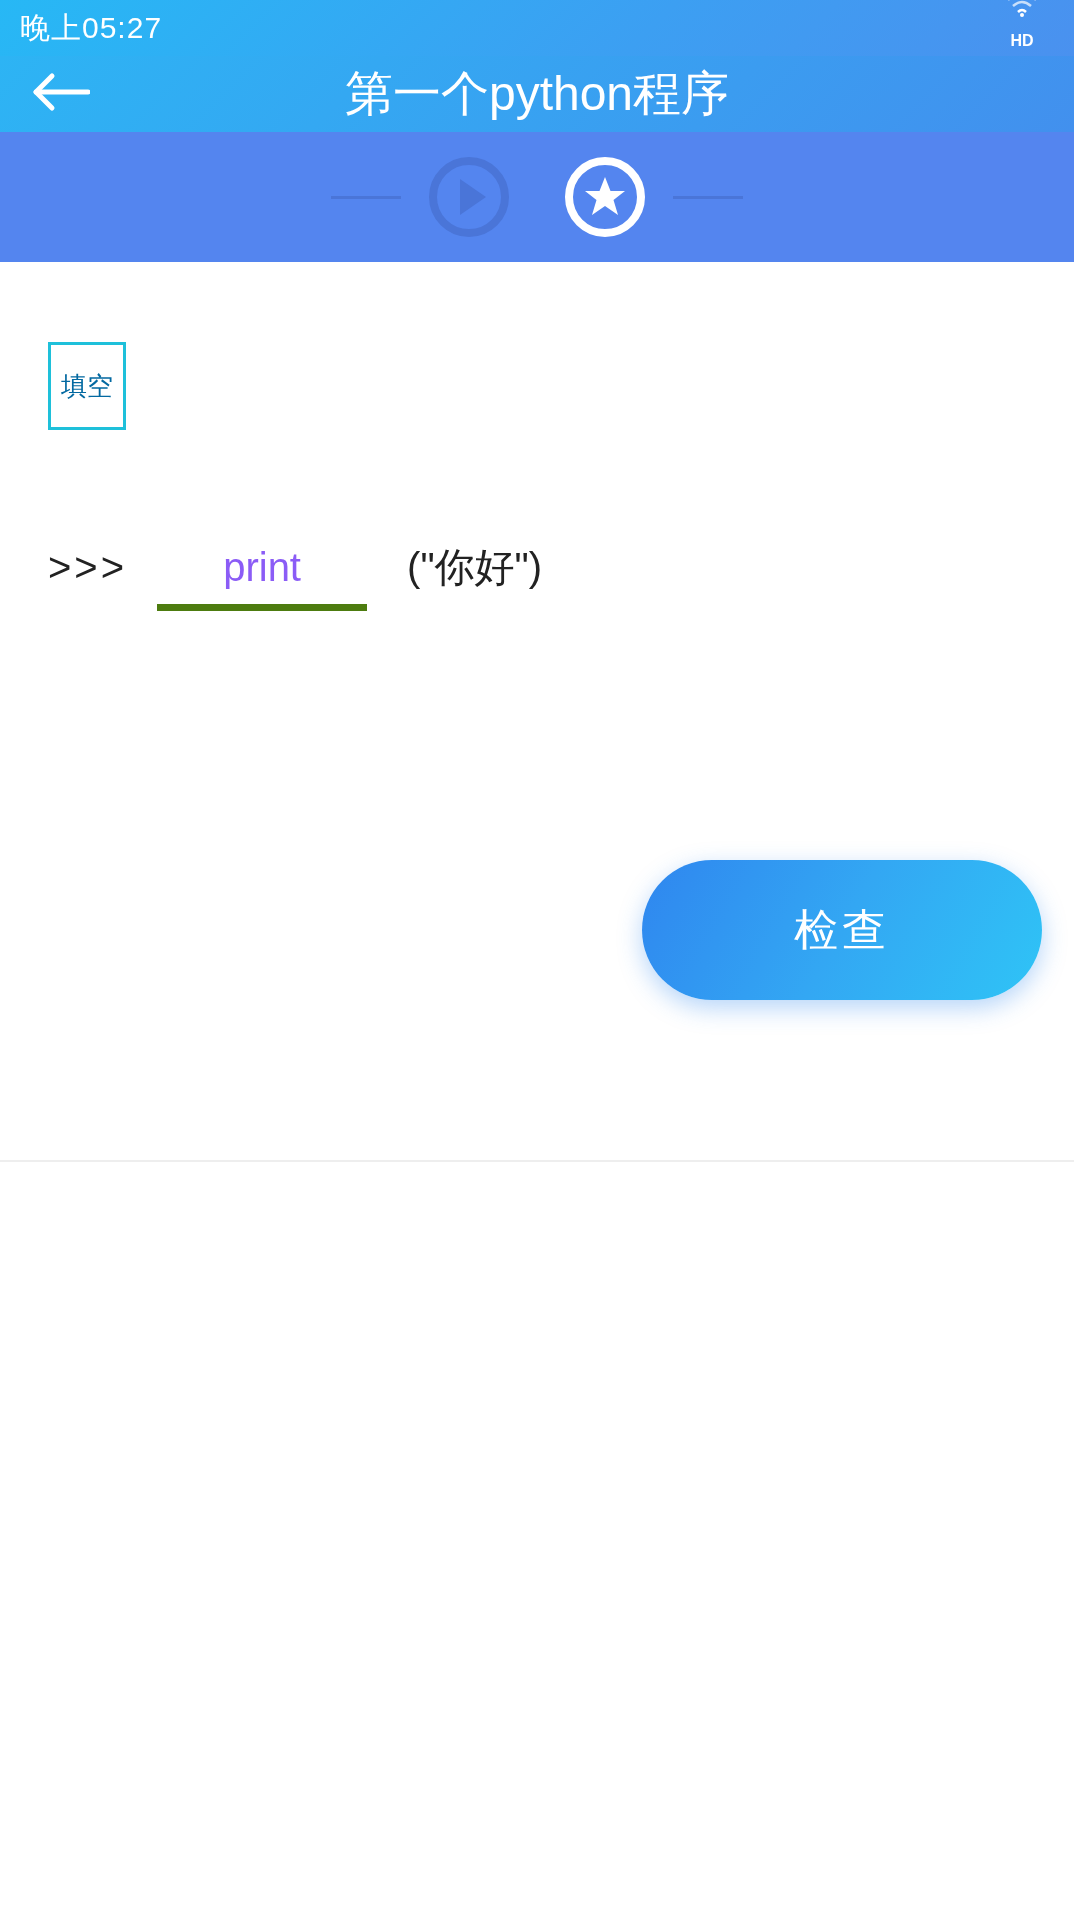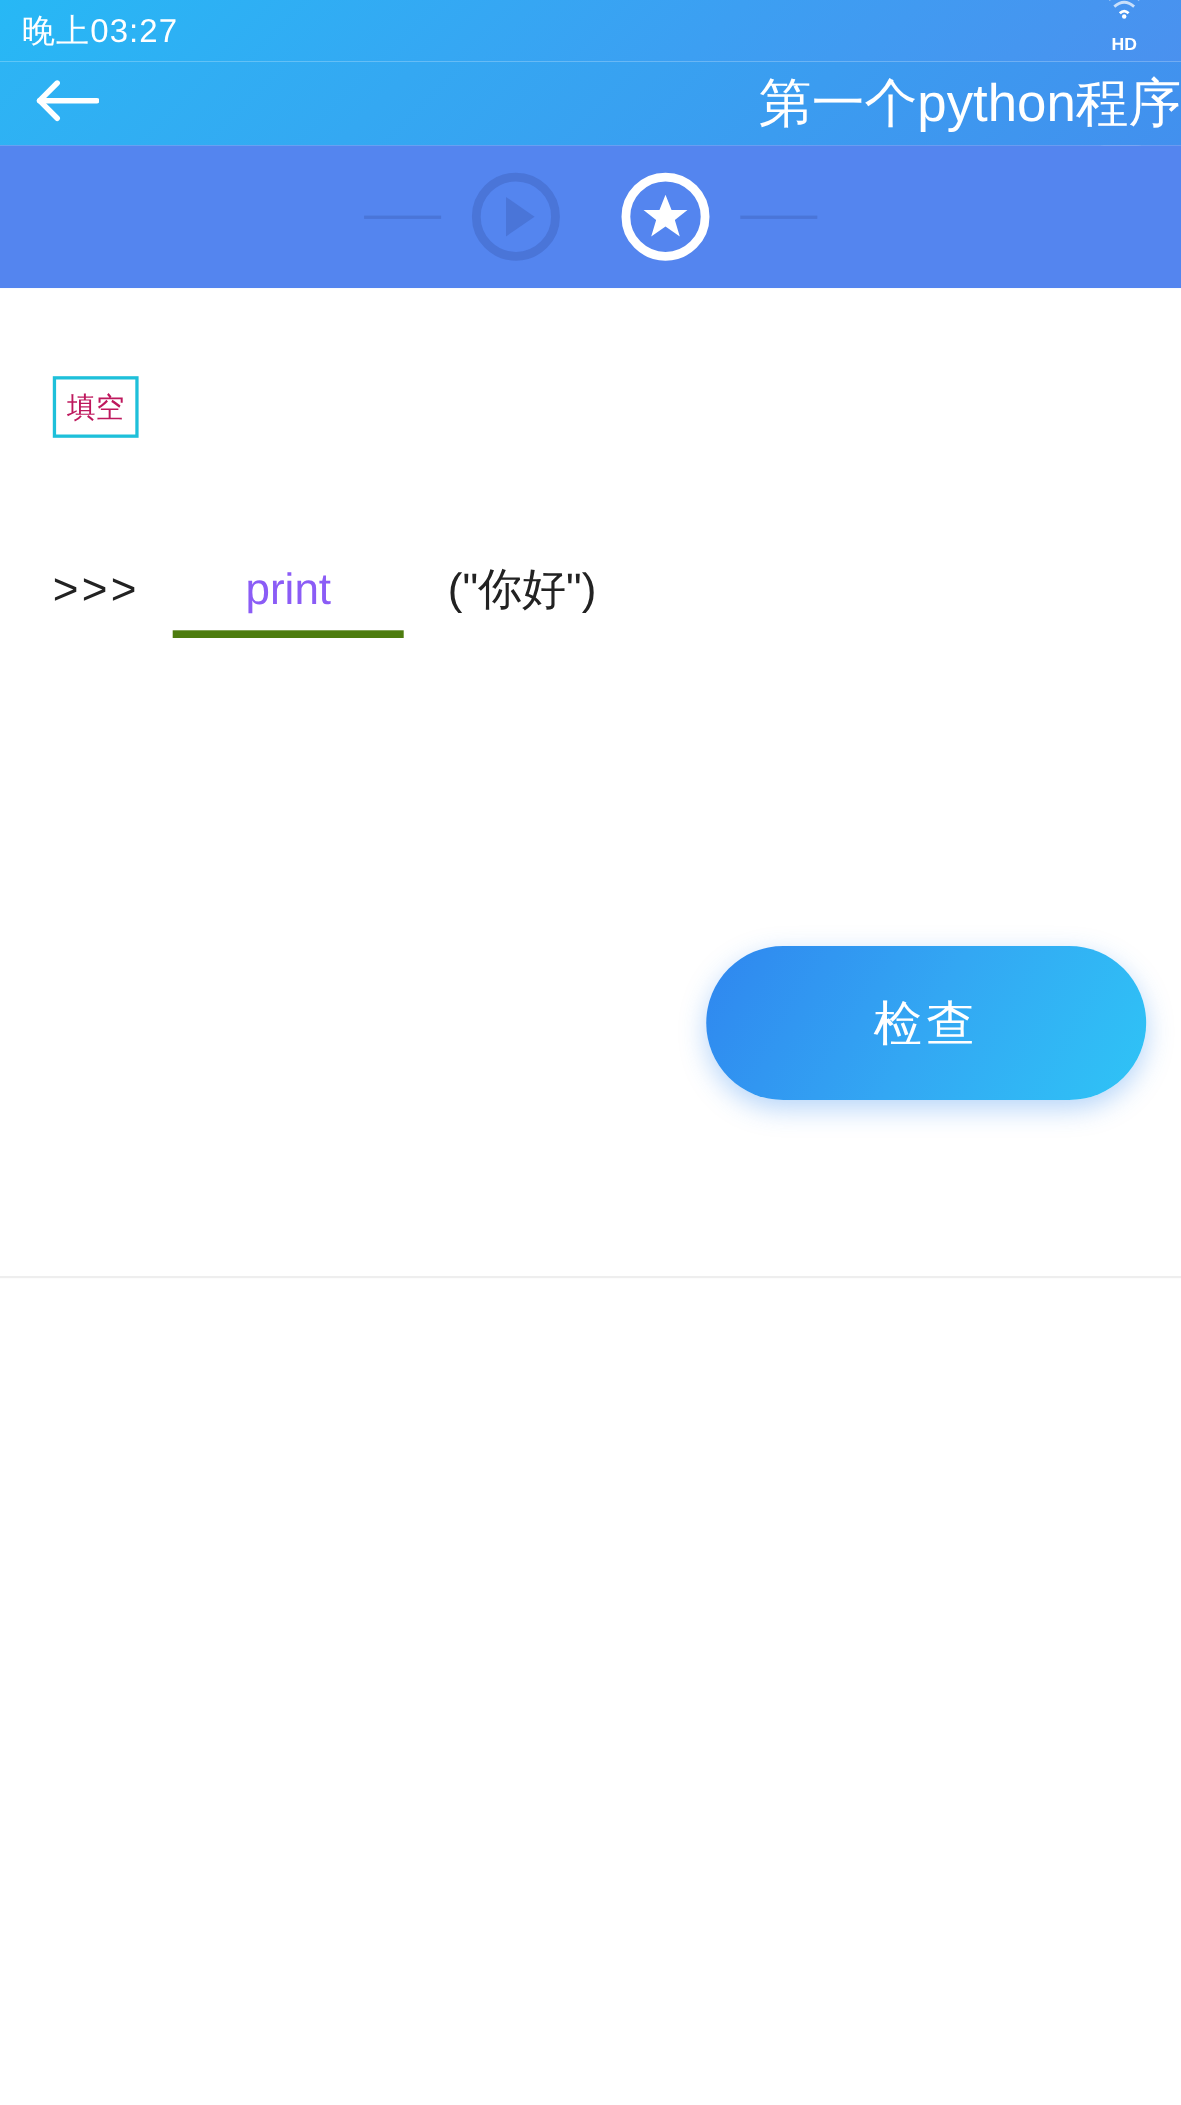"晚上03:27" div.status-left { text: 03:27 -> 05:27 }
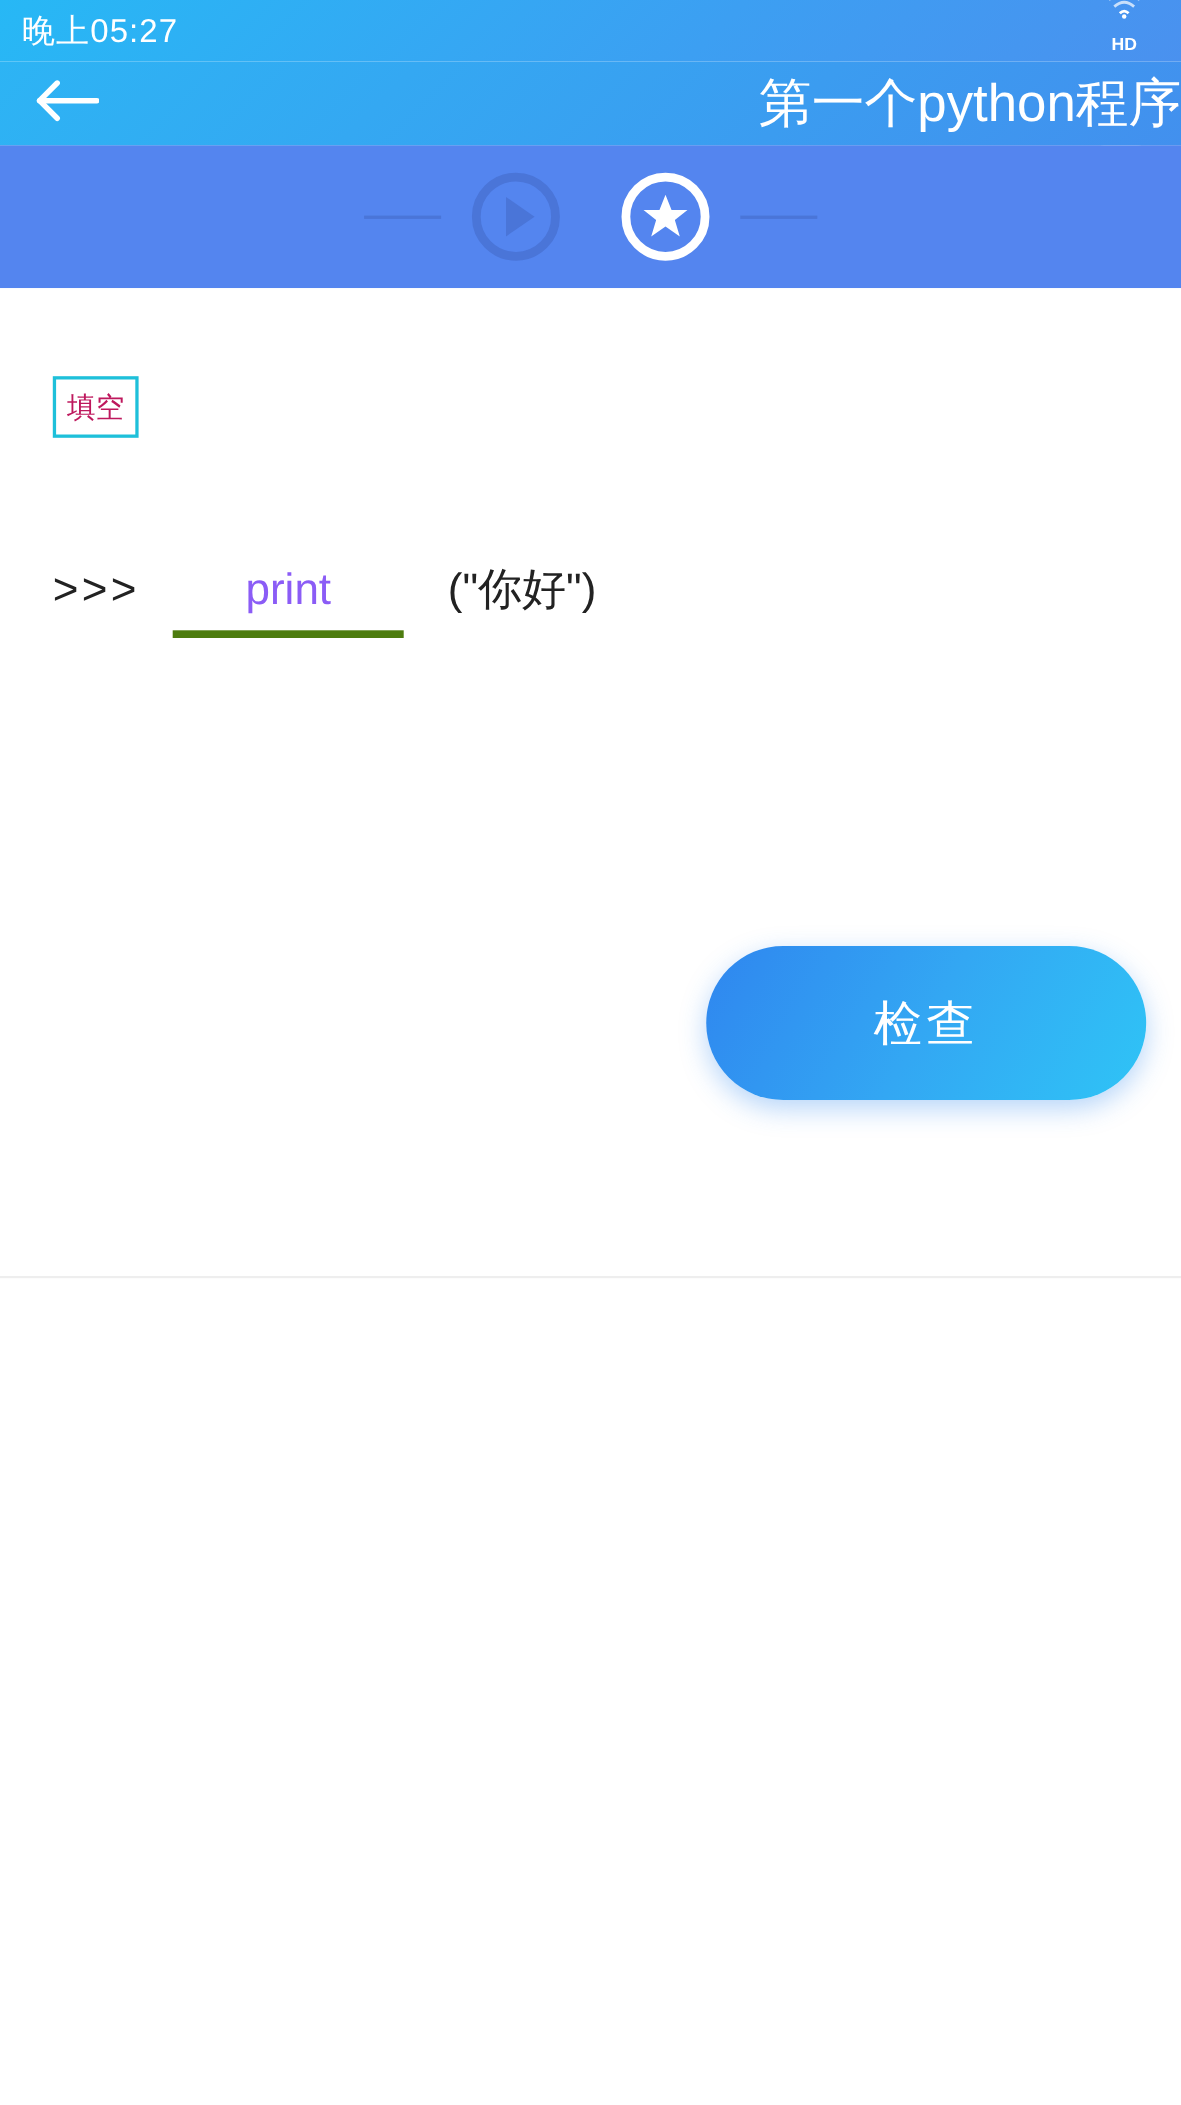"第一个python程序" .title-text { text-align: right -> center }
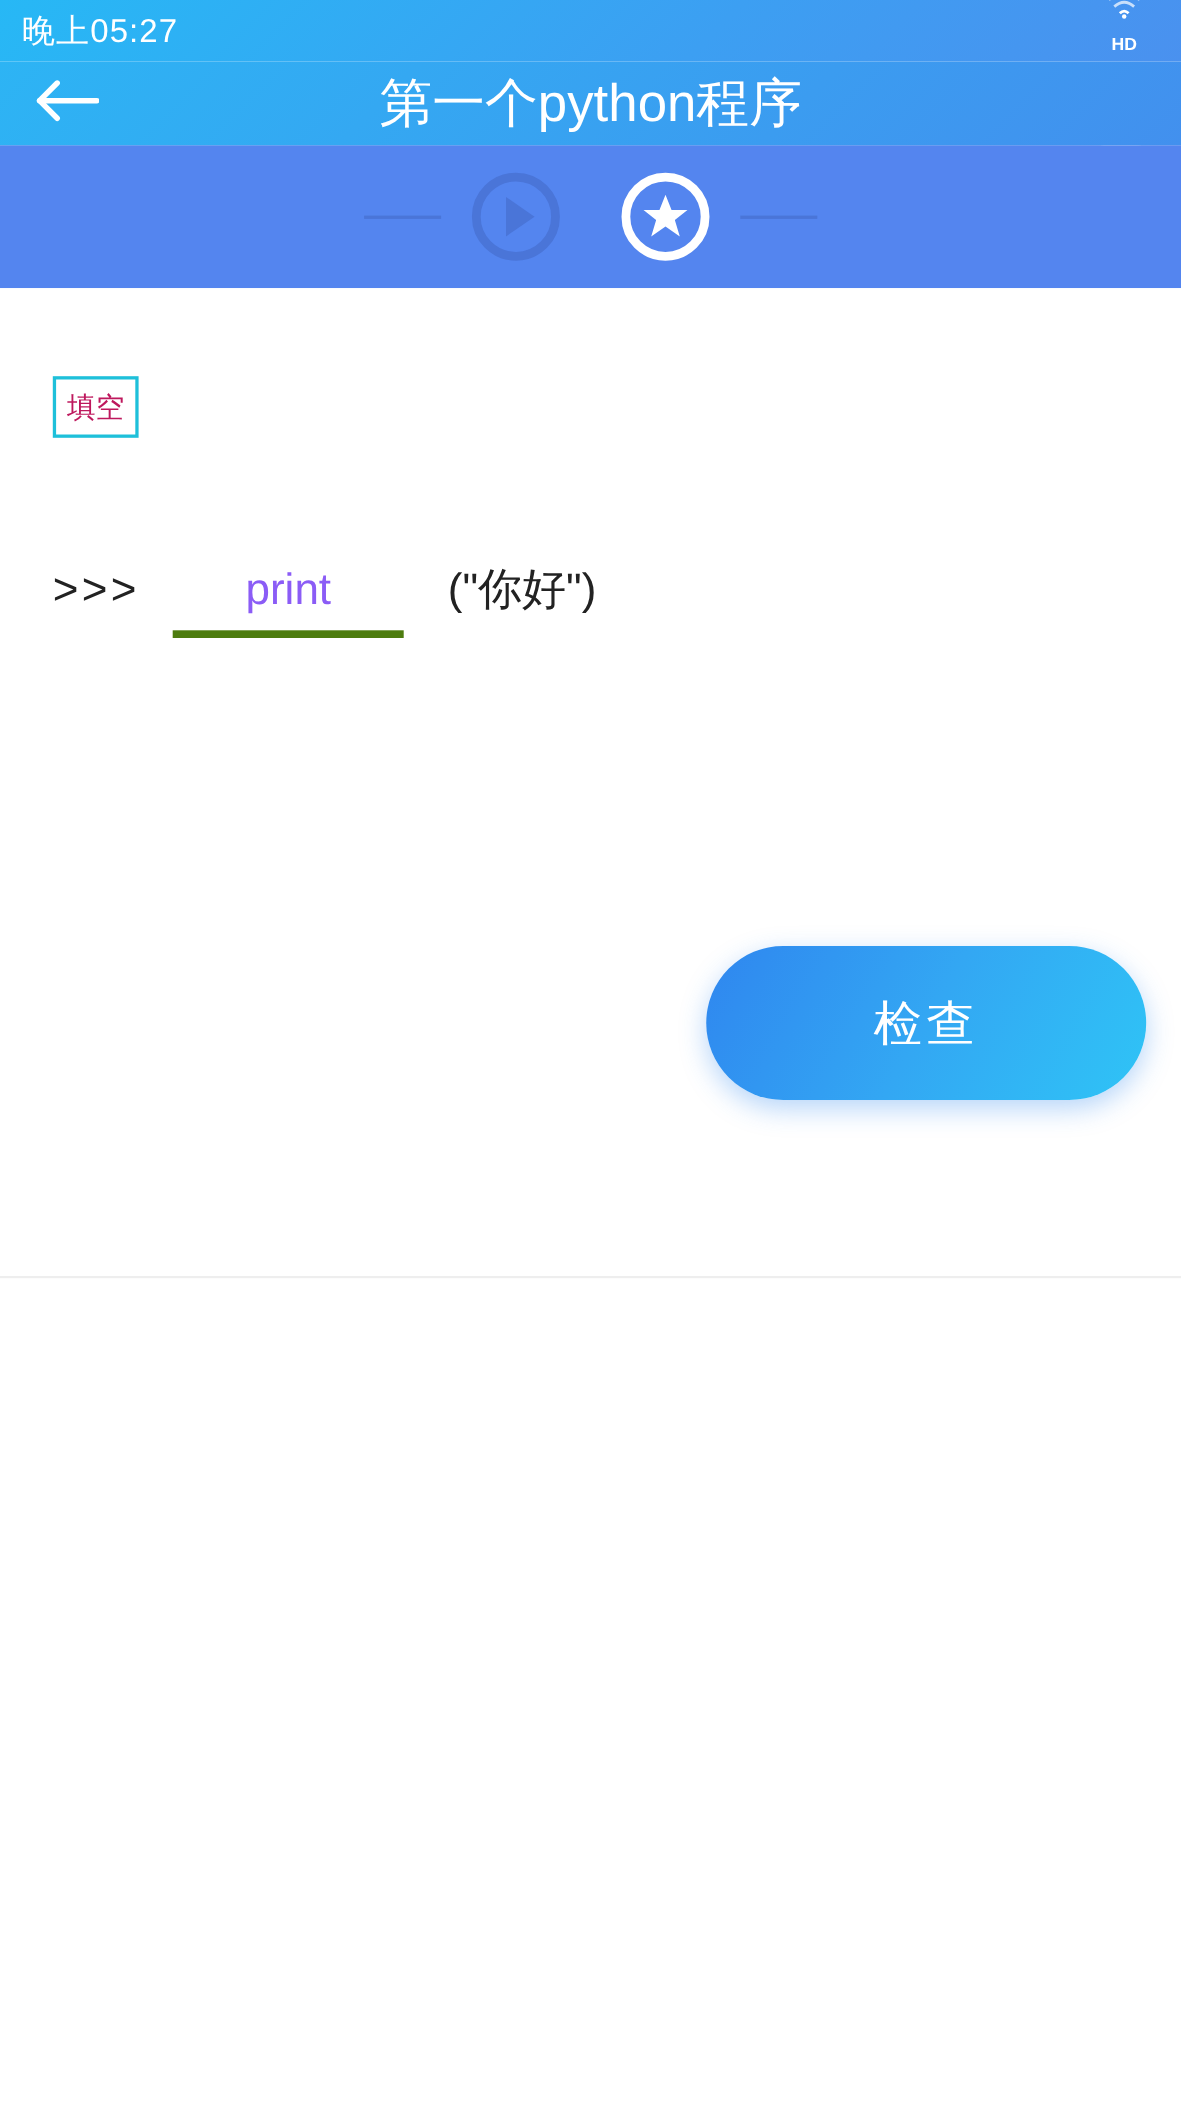"填空" .tag { color: #be185d -> #0369a1; padding: 12px 10px -> 28px 10px }
